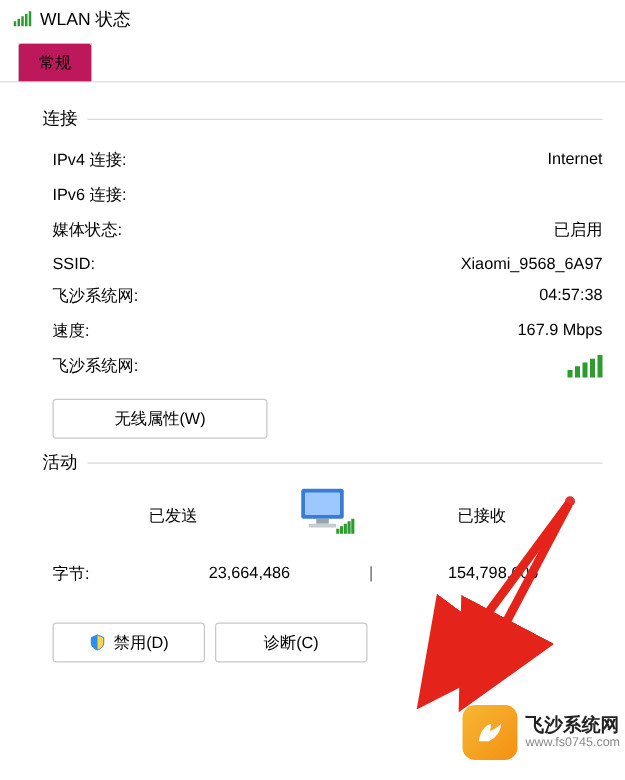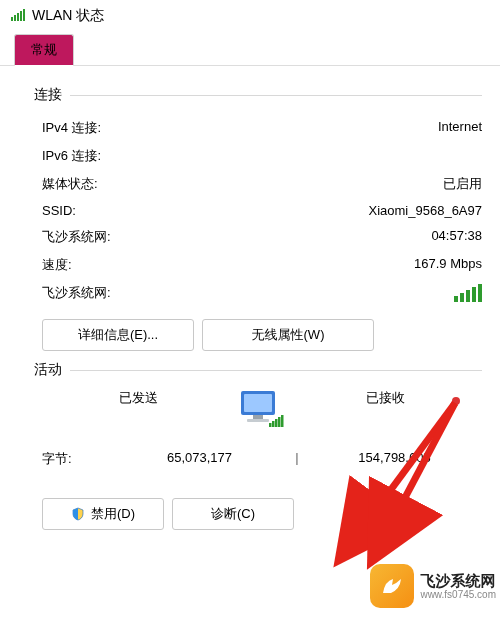"详细信息(E)..." div.btn { html: <div>详细信息(E)...</div> -> none }
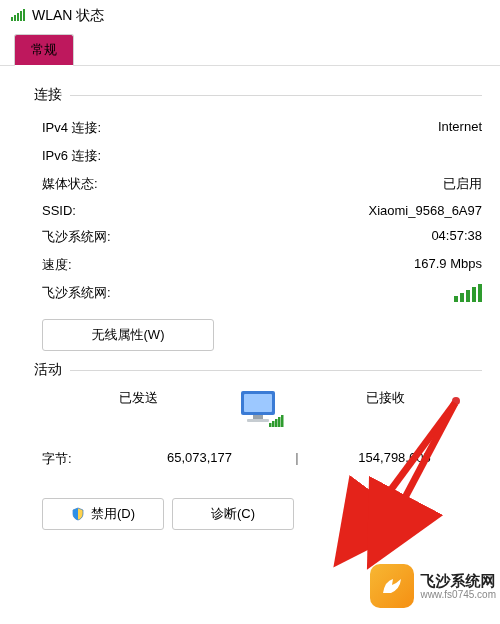"已发送" .activity-head { align-items: flex-start -> center }
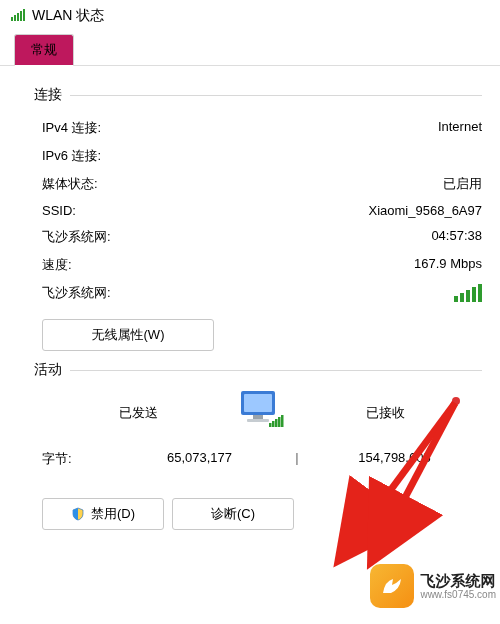"65,073,177" span.mid { text: 65,073,177 -> 23,664,486 }
